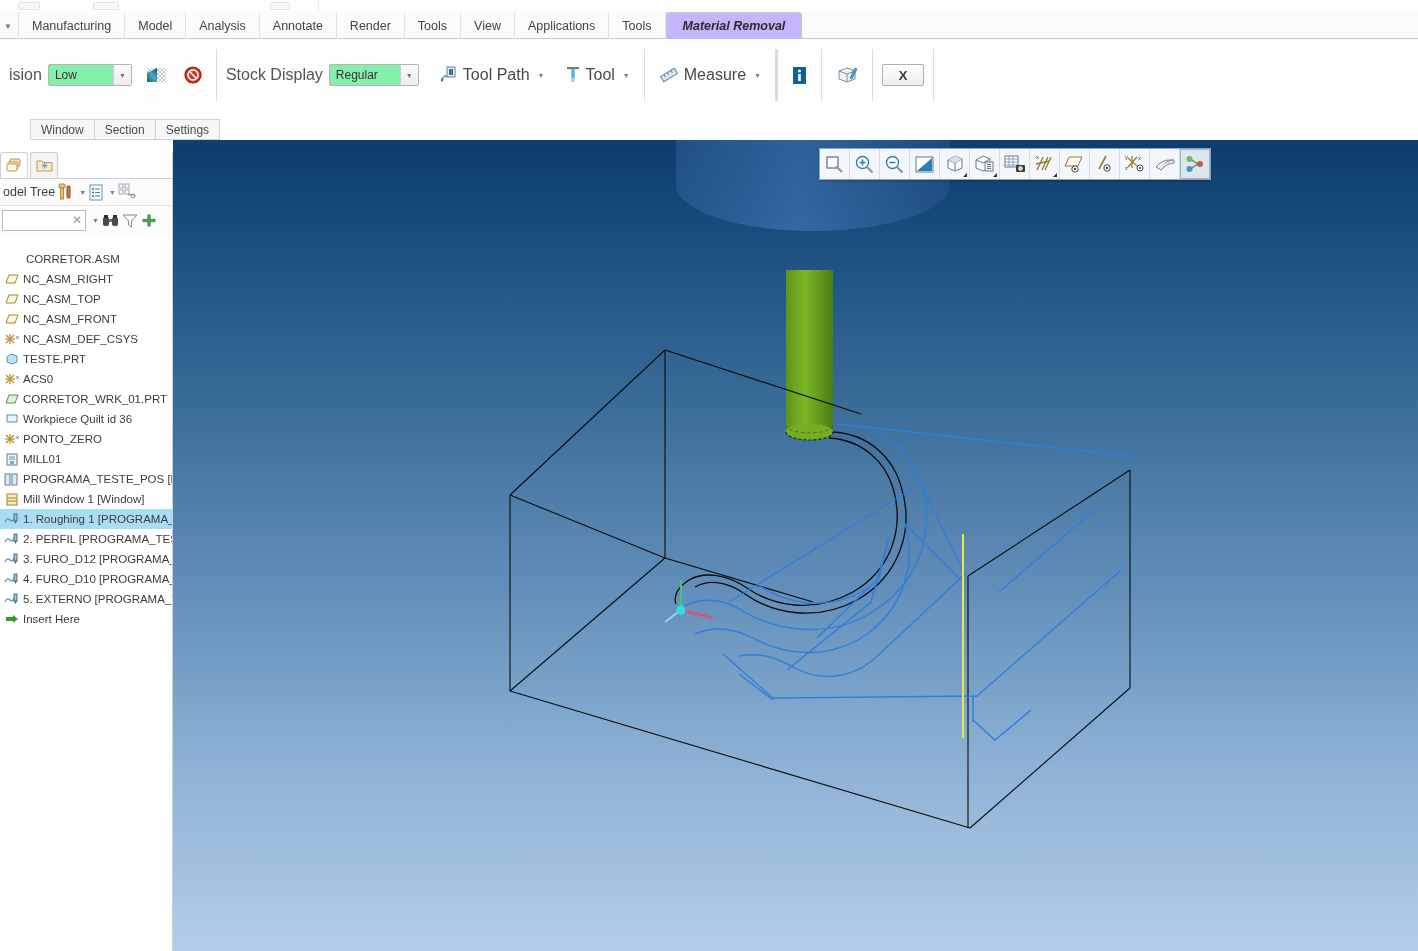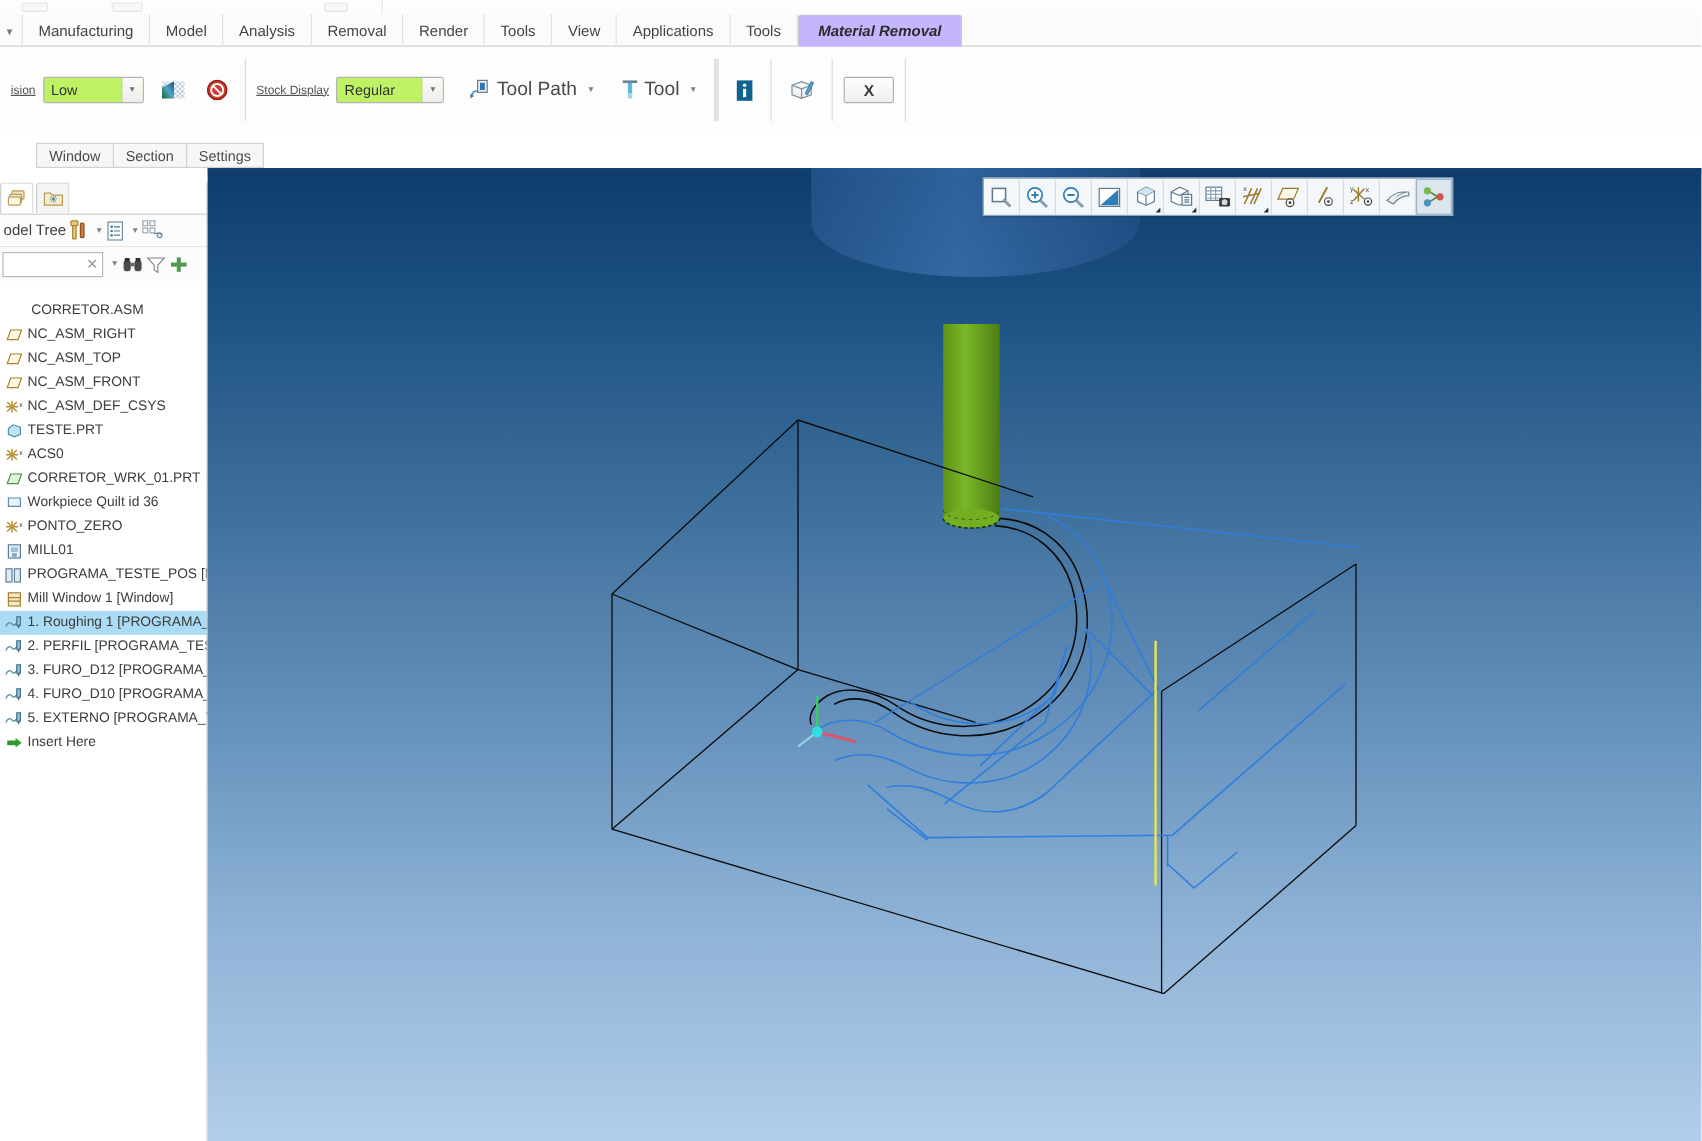"Removal" div.tab { text: Removal -> Annotate }
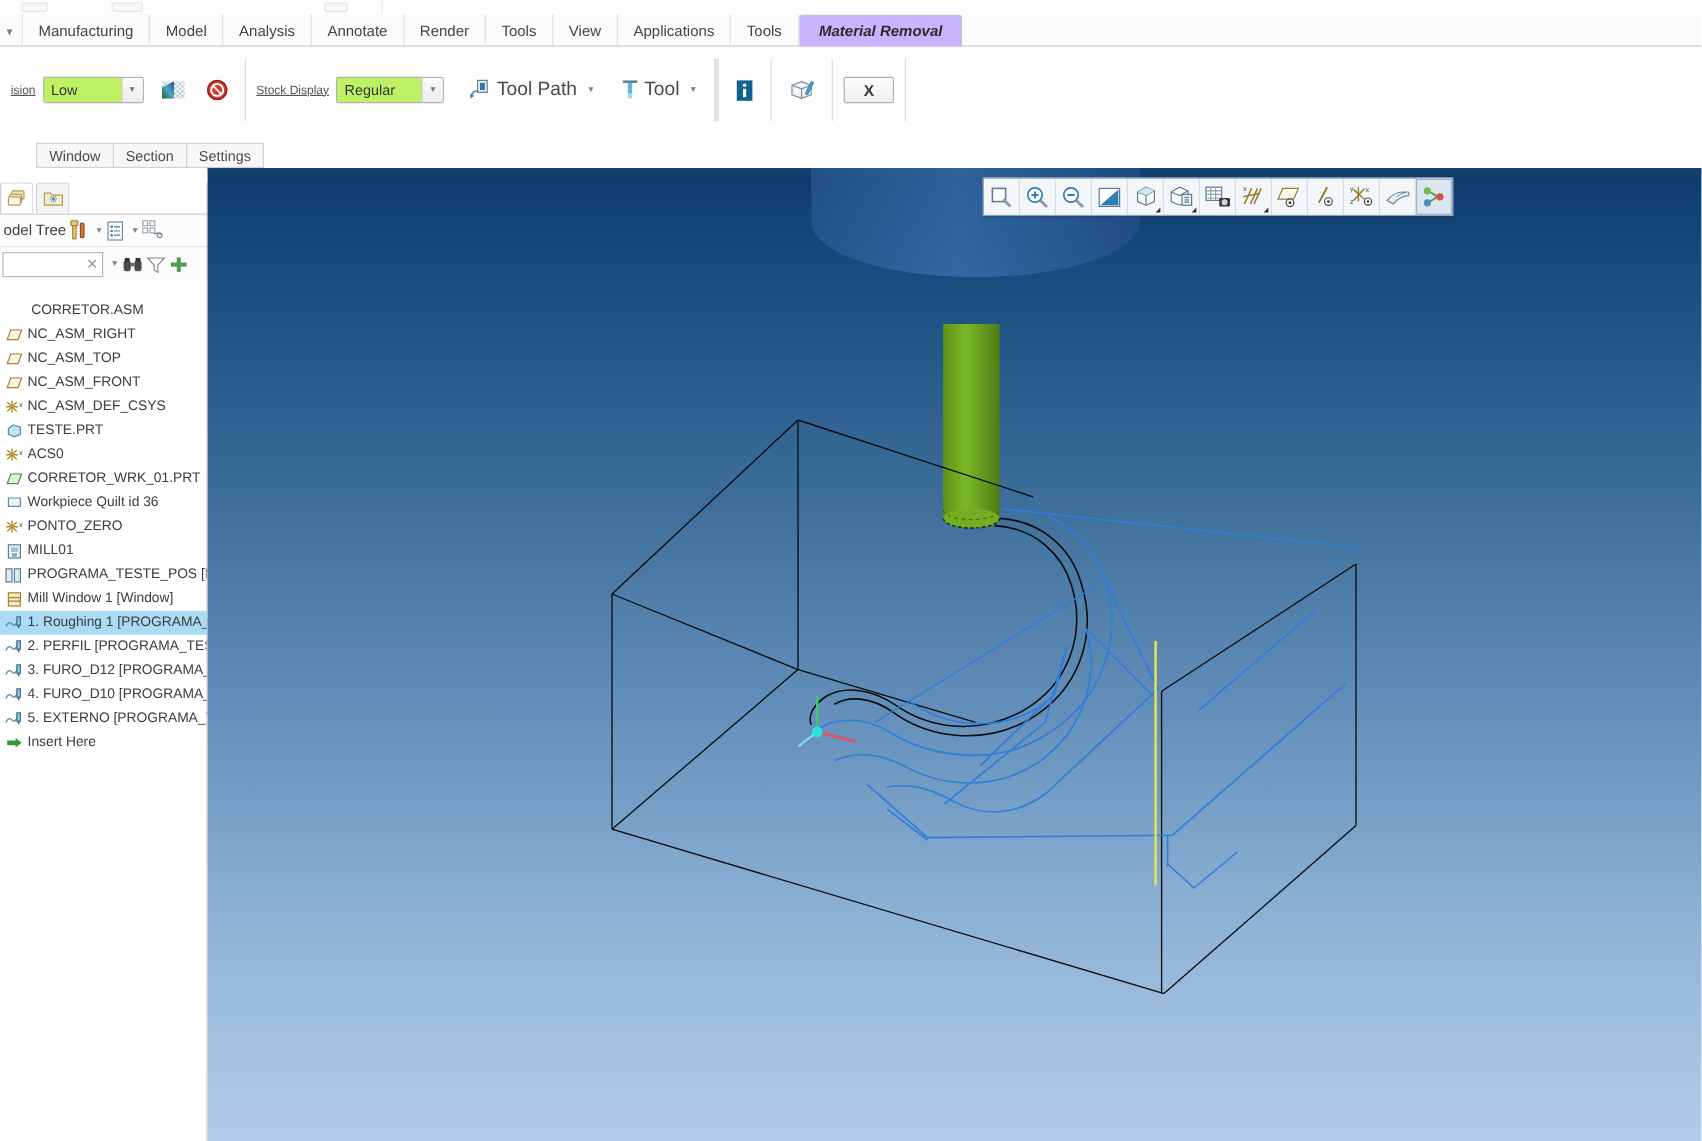"ision" .rb-label { font-size: 10px -> 16px; text-decoration: underline -> none }
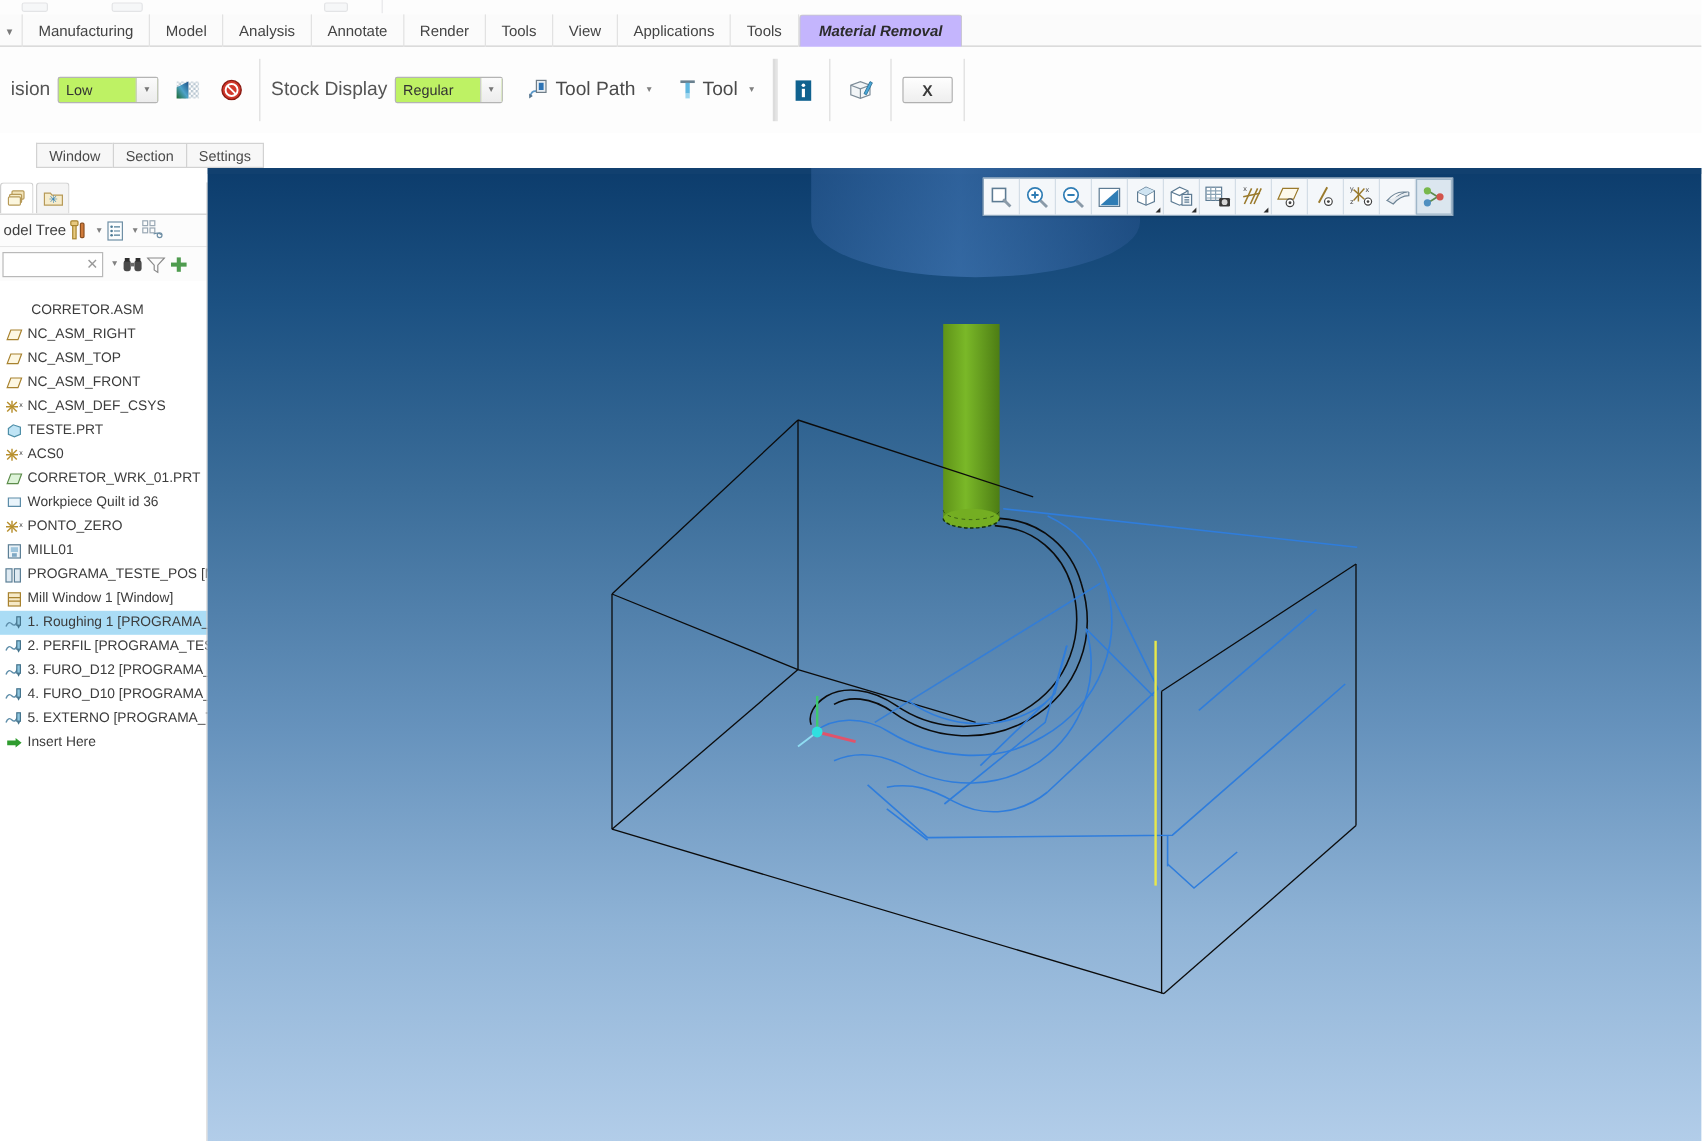"Low" .combo { background: #bef264 -> #86efac }
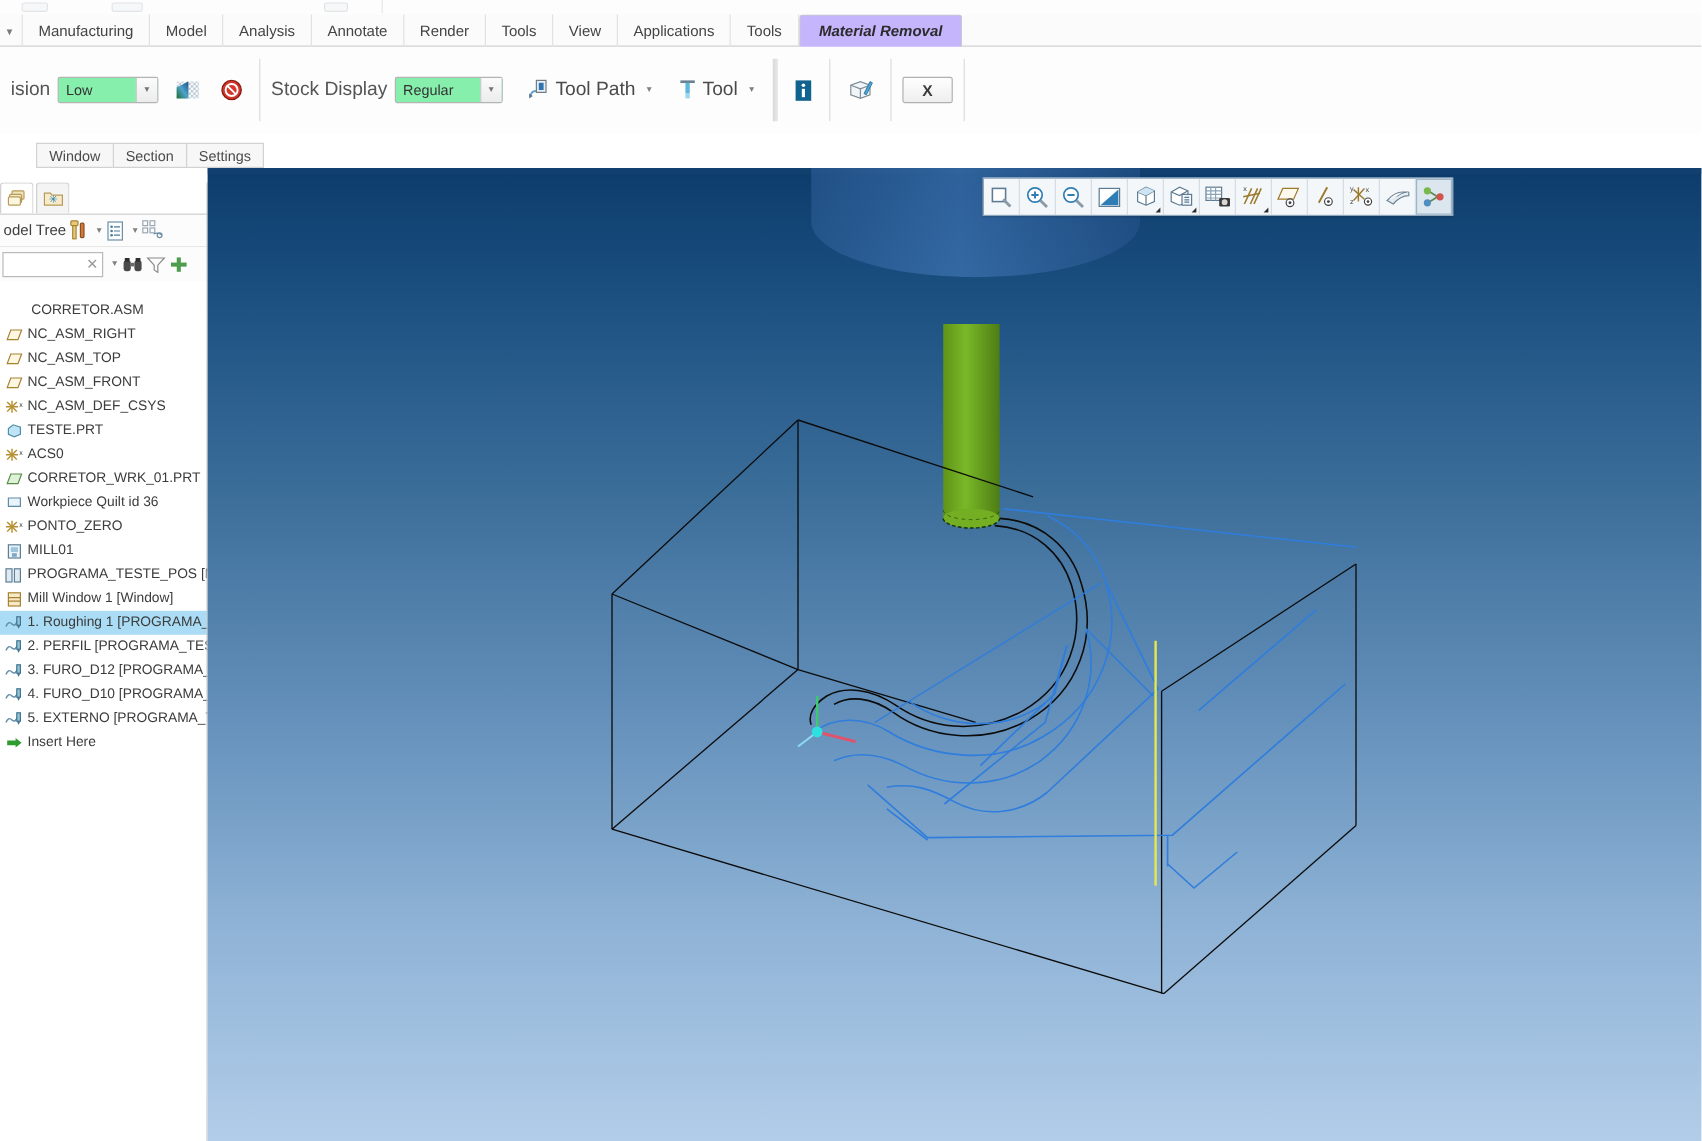"Measure" div.rb-group { html: none -> <div> <span> <span> <svg> <g> <rect></rect> <line></line> <line></line> <line></line> </g> </svg> </span> <span>Measure</span> <span>▼</span> </span> </div> }
